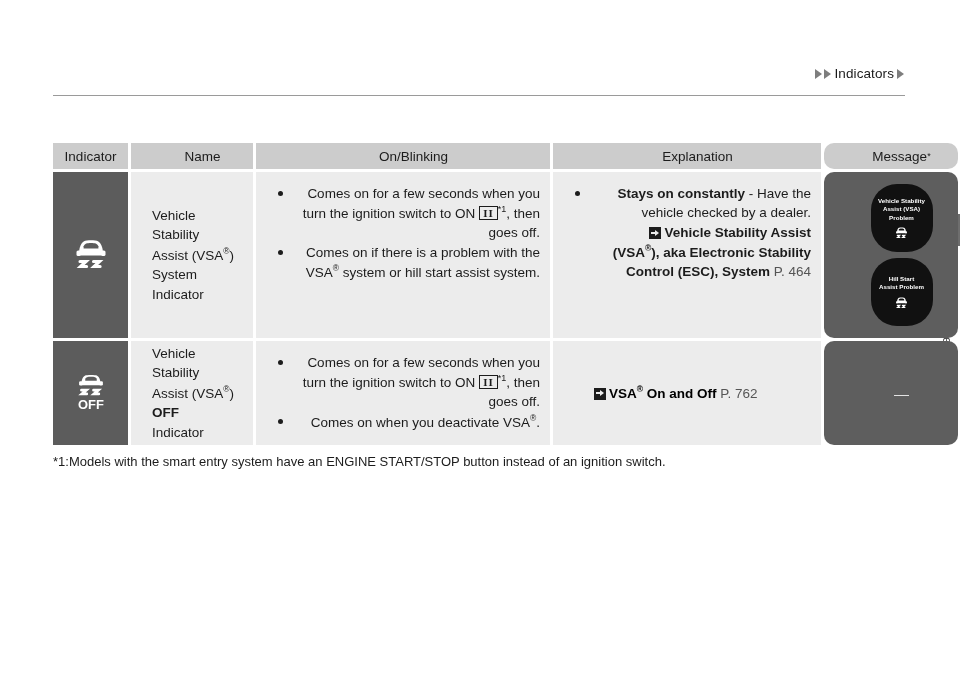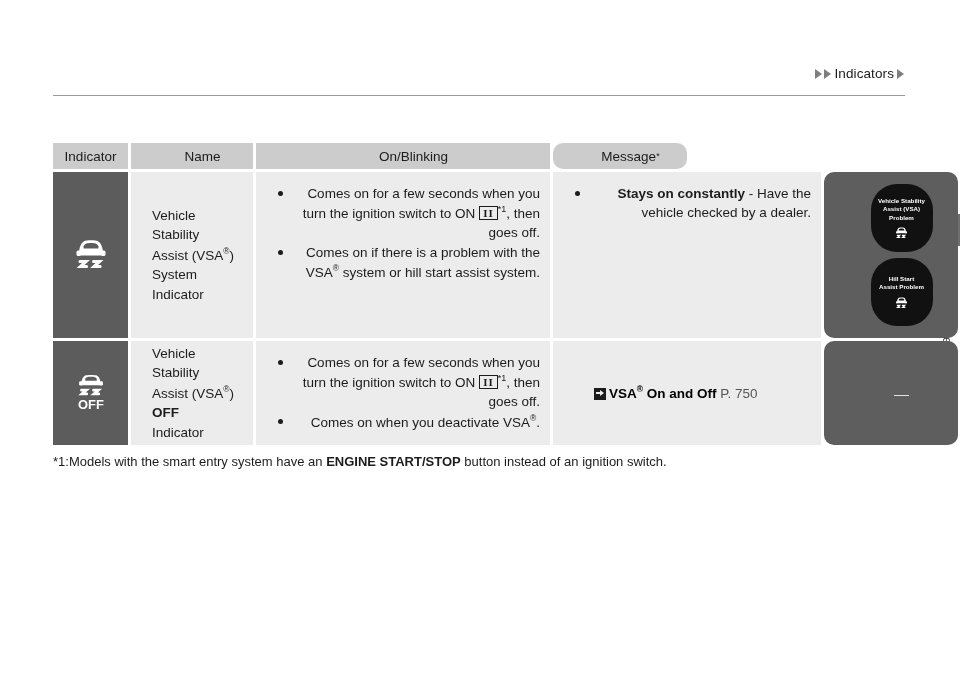"Explanation" div.cell { html: none -> <div>Explanation</div> }
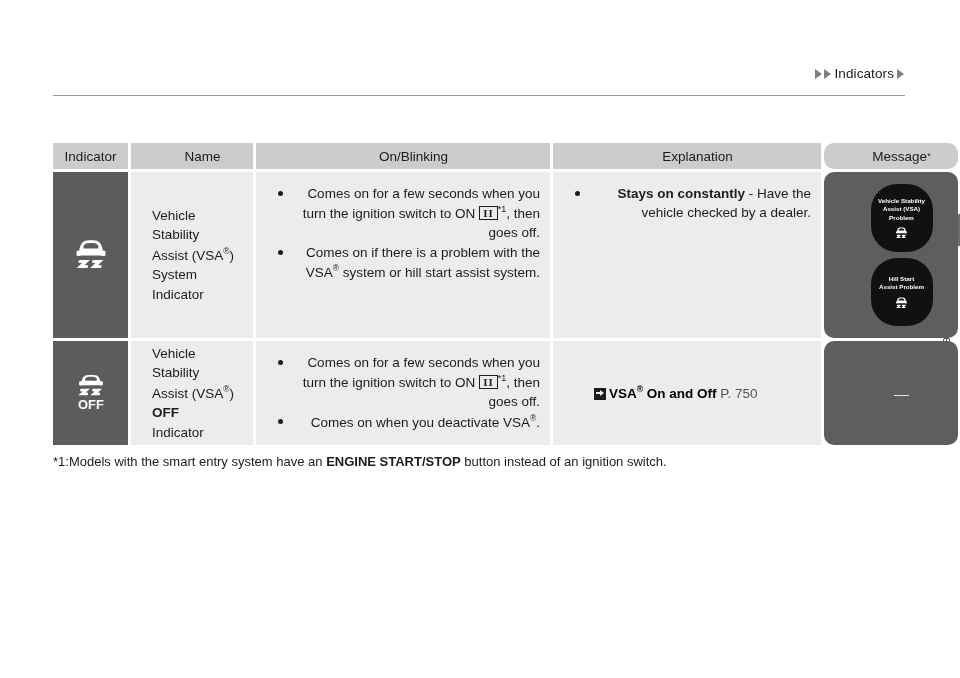"Vehicle Stability Assist (VSA®), aka" div.subref { html: none -> <div> <span></span><span>Vehicle Stability Assist (VSA</span><span>®</span><span>), aka Electronic Stability Control (ESC), System</span> <span>P. 464</span> </div> }
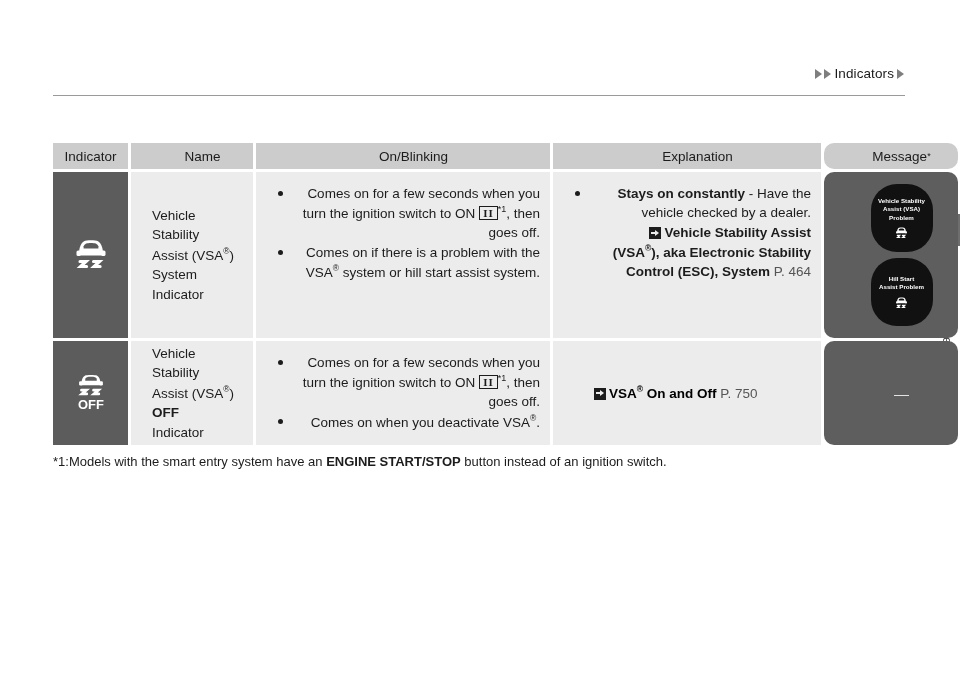"P. 750" span.pg { text: 750 -> 762 }
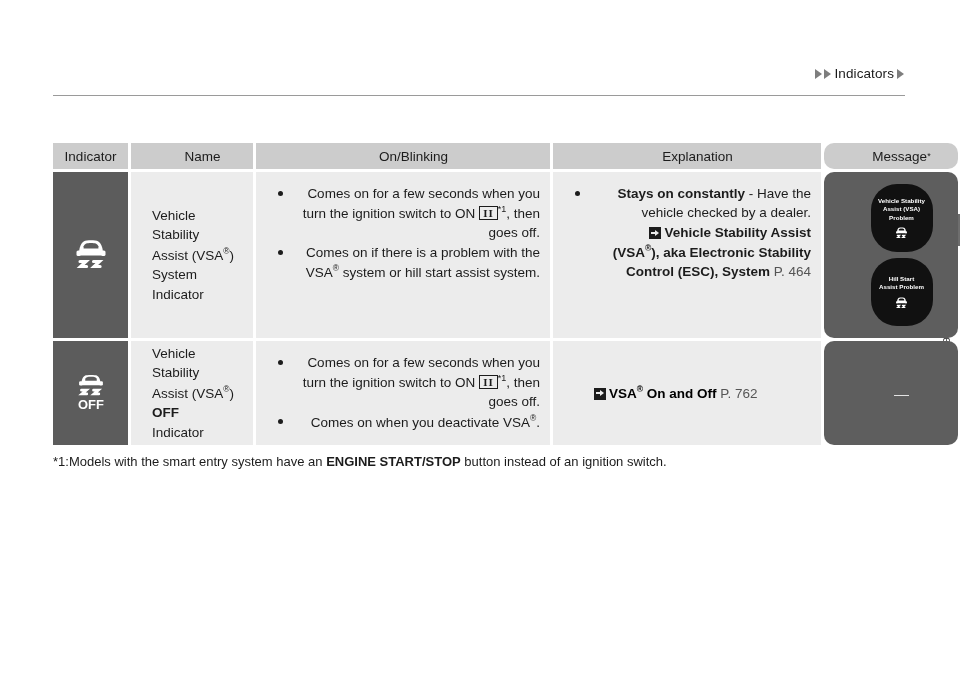"ENGINE START/STOP" .footnote b { font-weight: bold -> normal }
